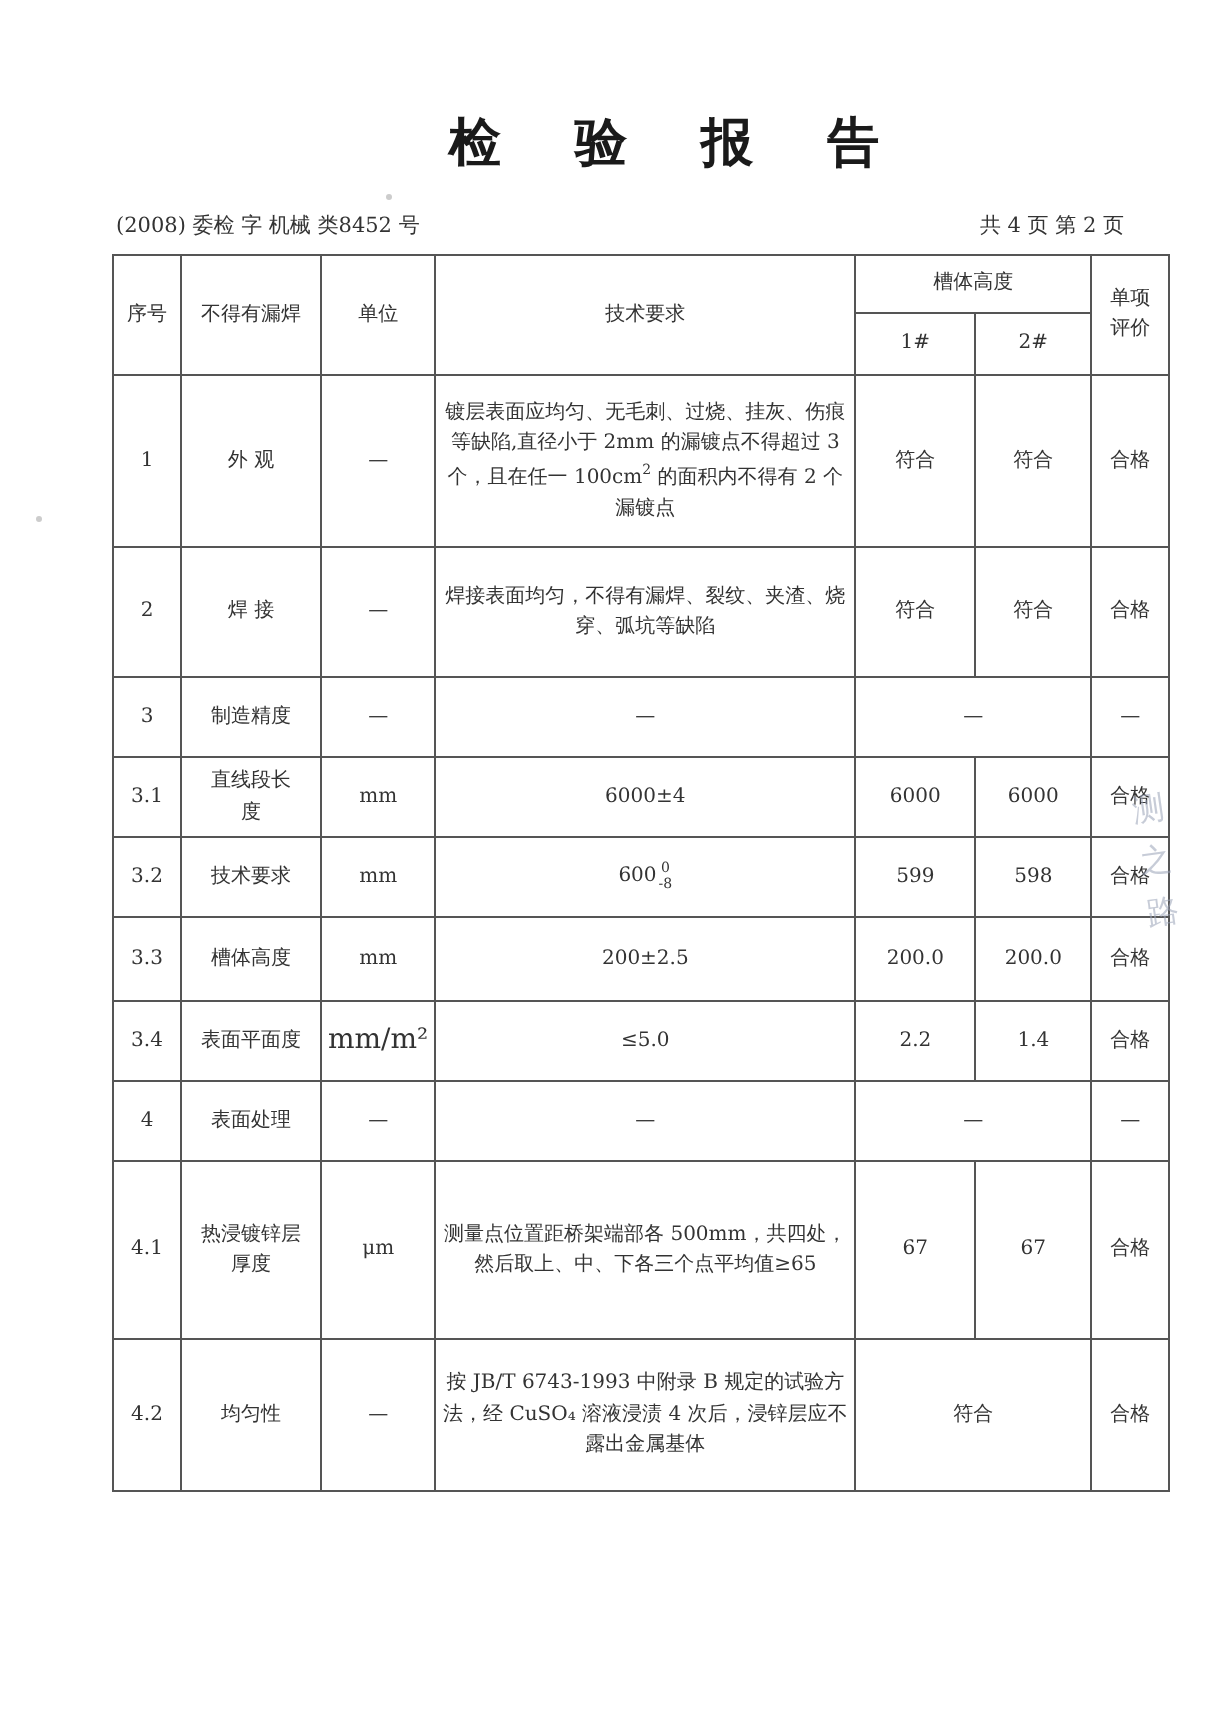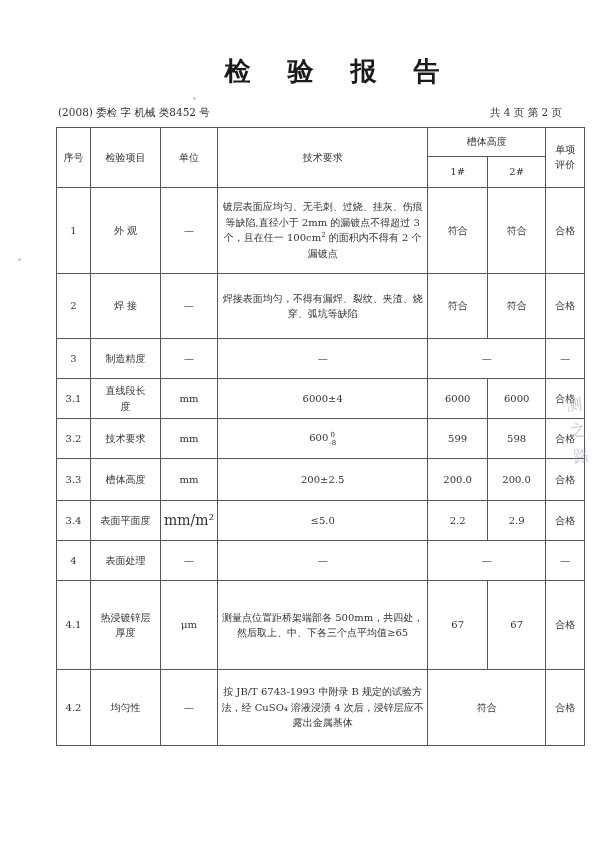"检验项目" th { text: 检验项目 -> 不得有漏焊 }
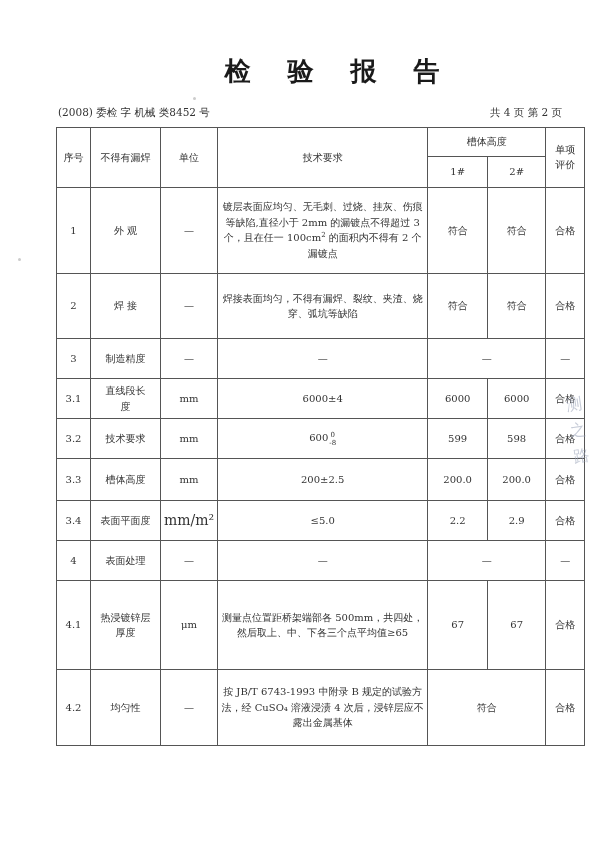"2.9" td { text: 2.9 -> 1.4 }
